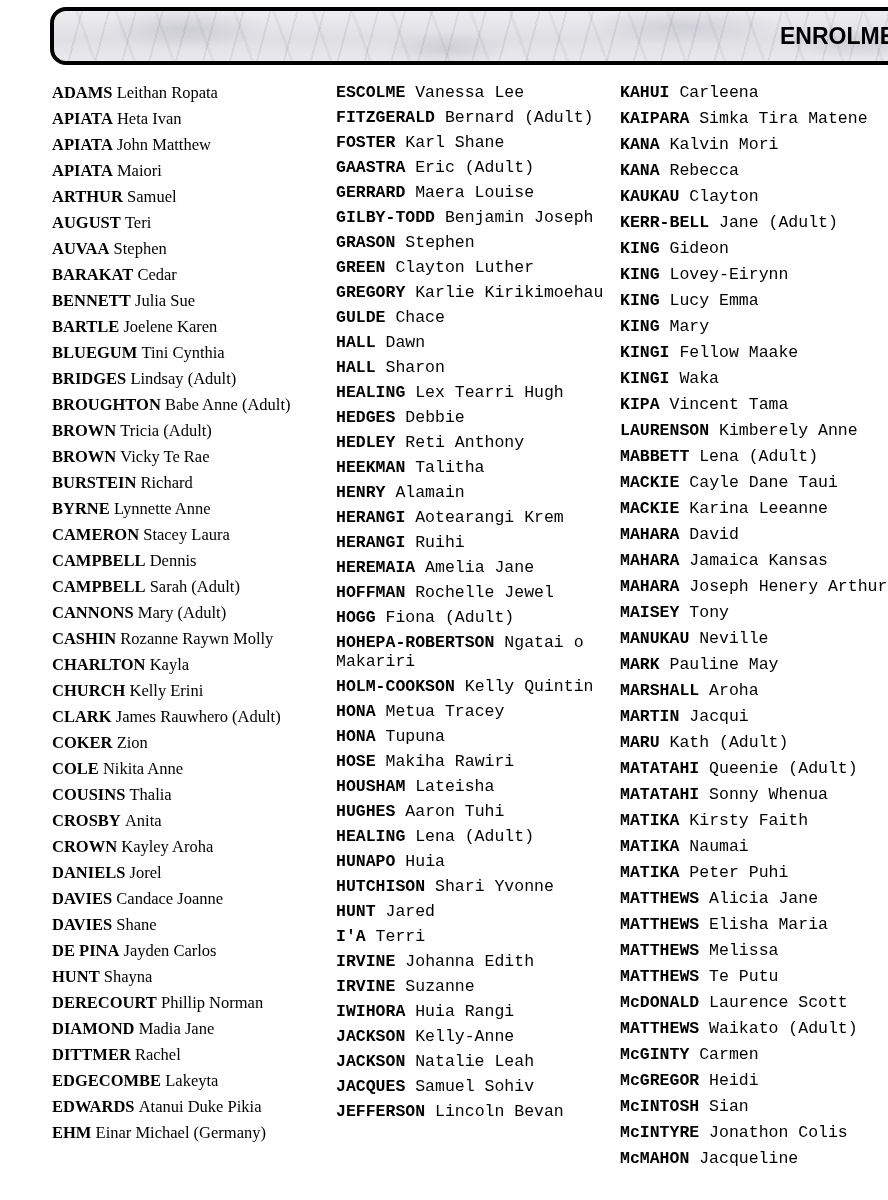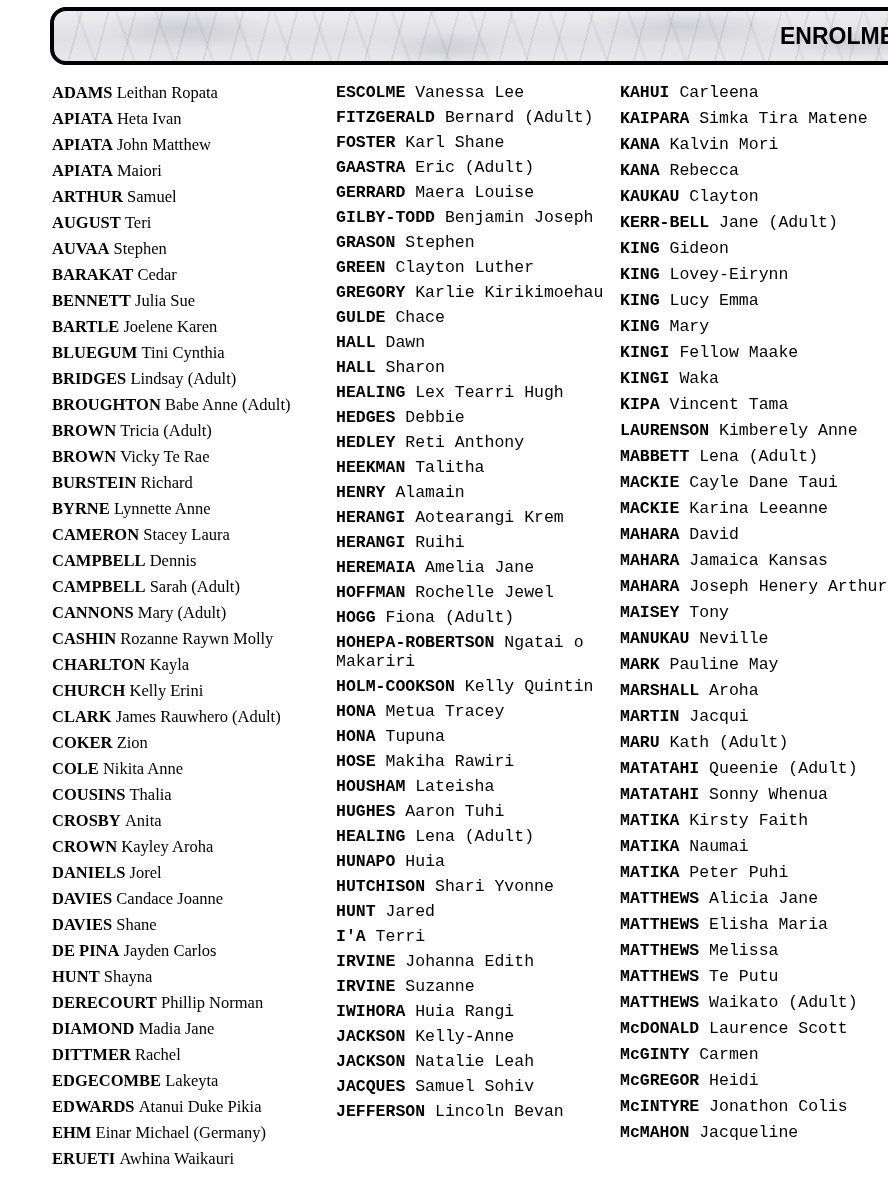"MATTHEWS Waikato (Adult)" p.entry { order: before "McDONALD Laurence Scott" -> after "McDONALD Laurence Scott" }
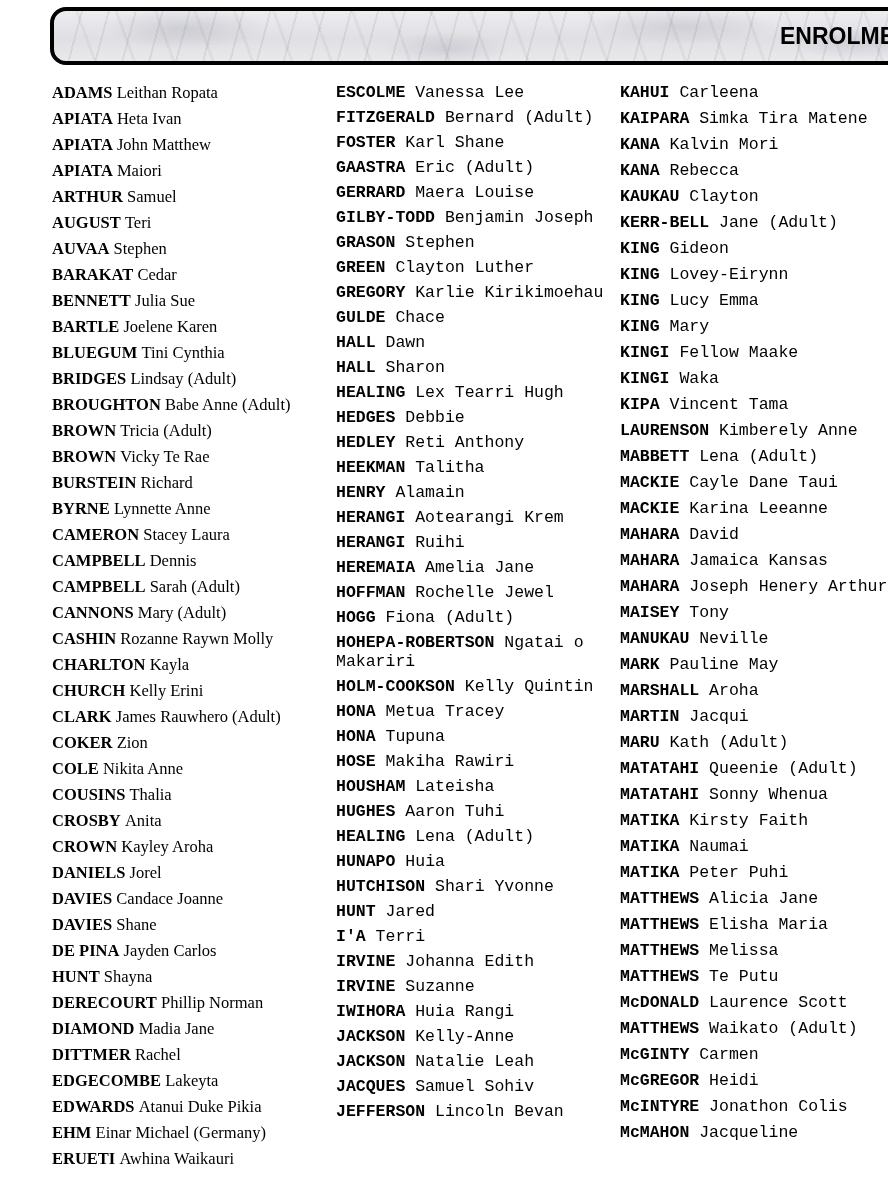"McINTOSH Sian" p.entry { html: none -> <p><span>McINTOSH</span><span>&nbsp;Sian</span></p> }
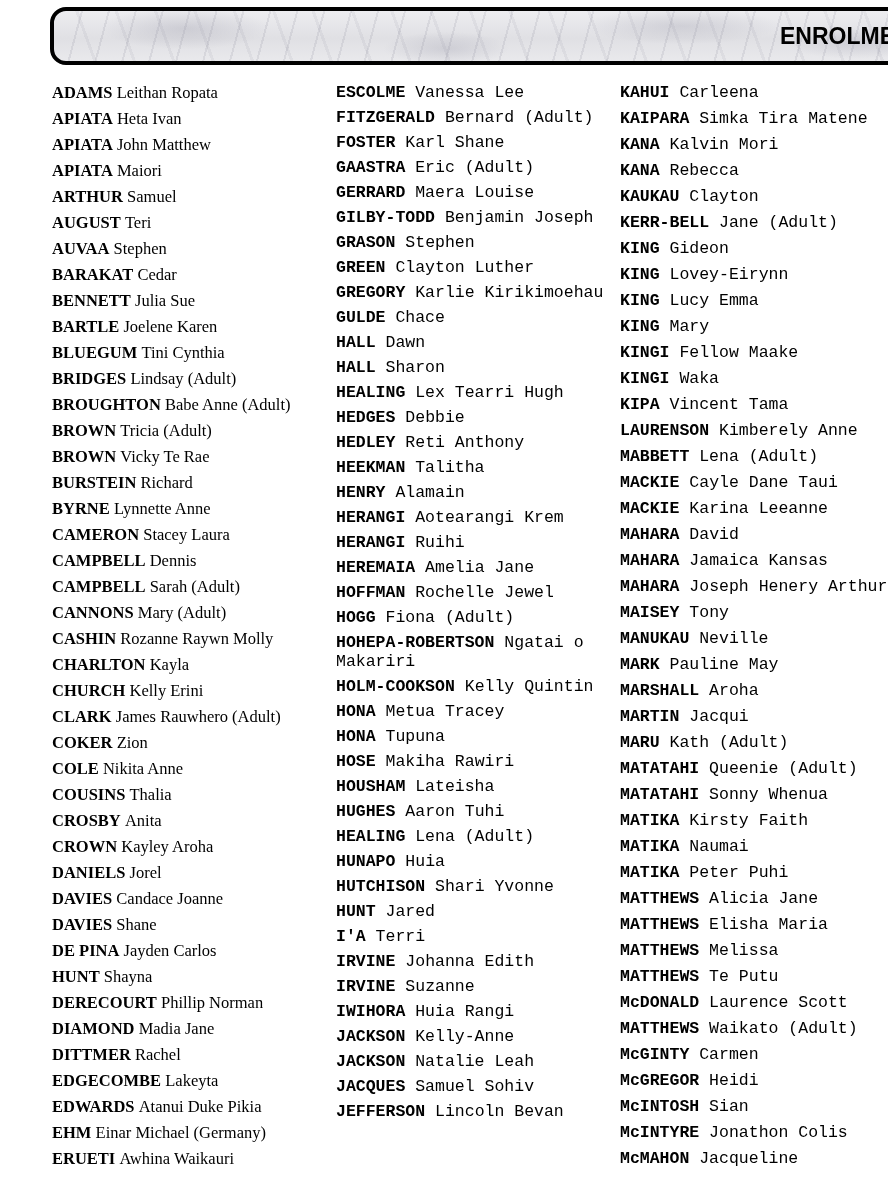"ERUETI Awhina Waikauri" p.entry { html: <p><span>ERUETI</span><span>&nbsp;Awhina Waikauri</span></p> -> none }
